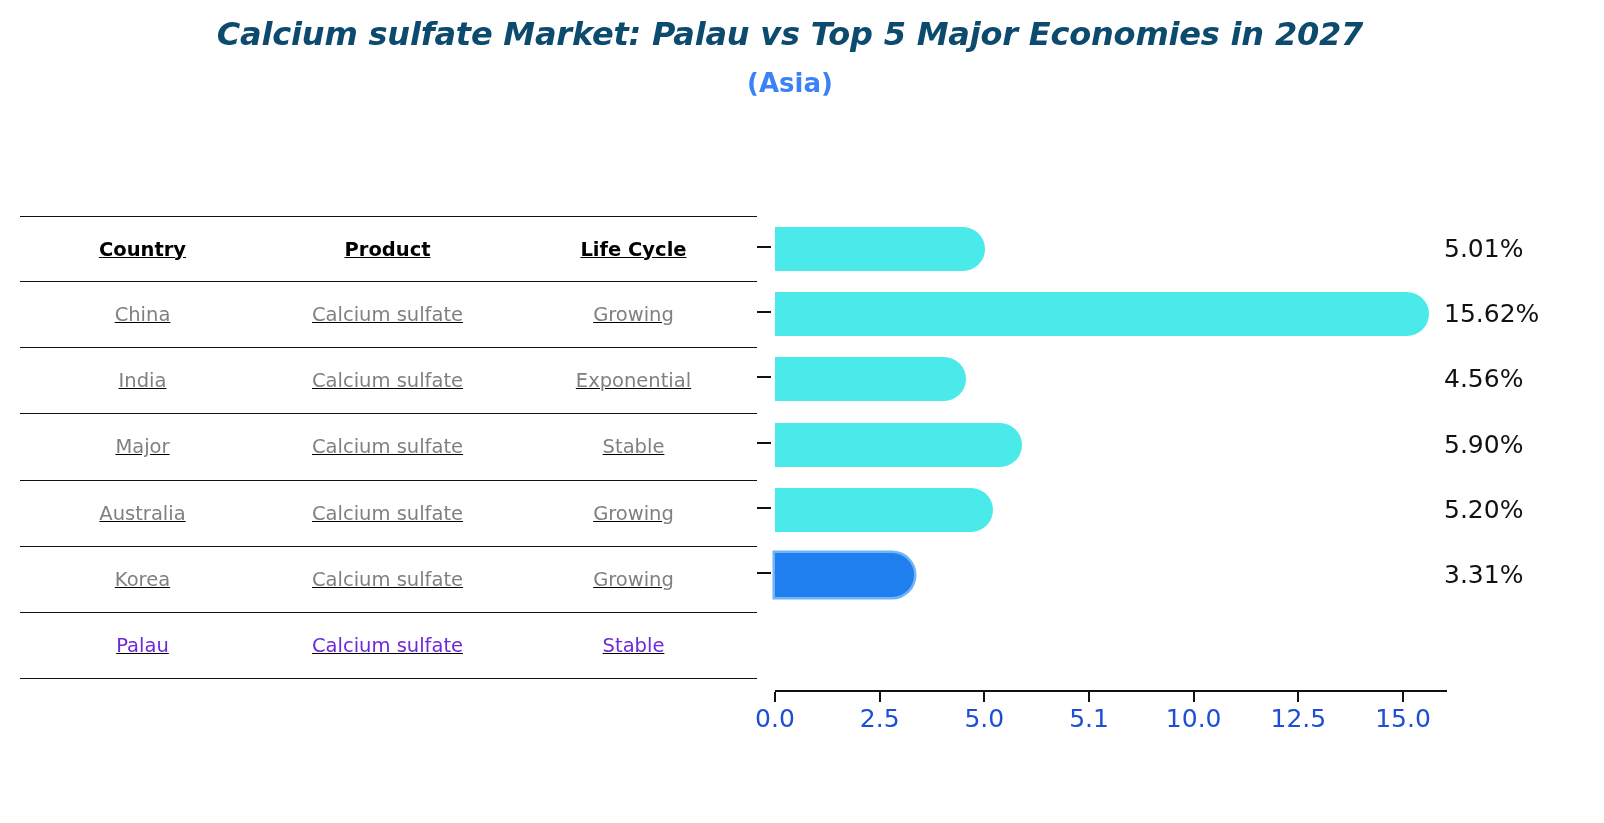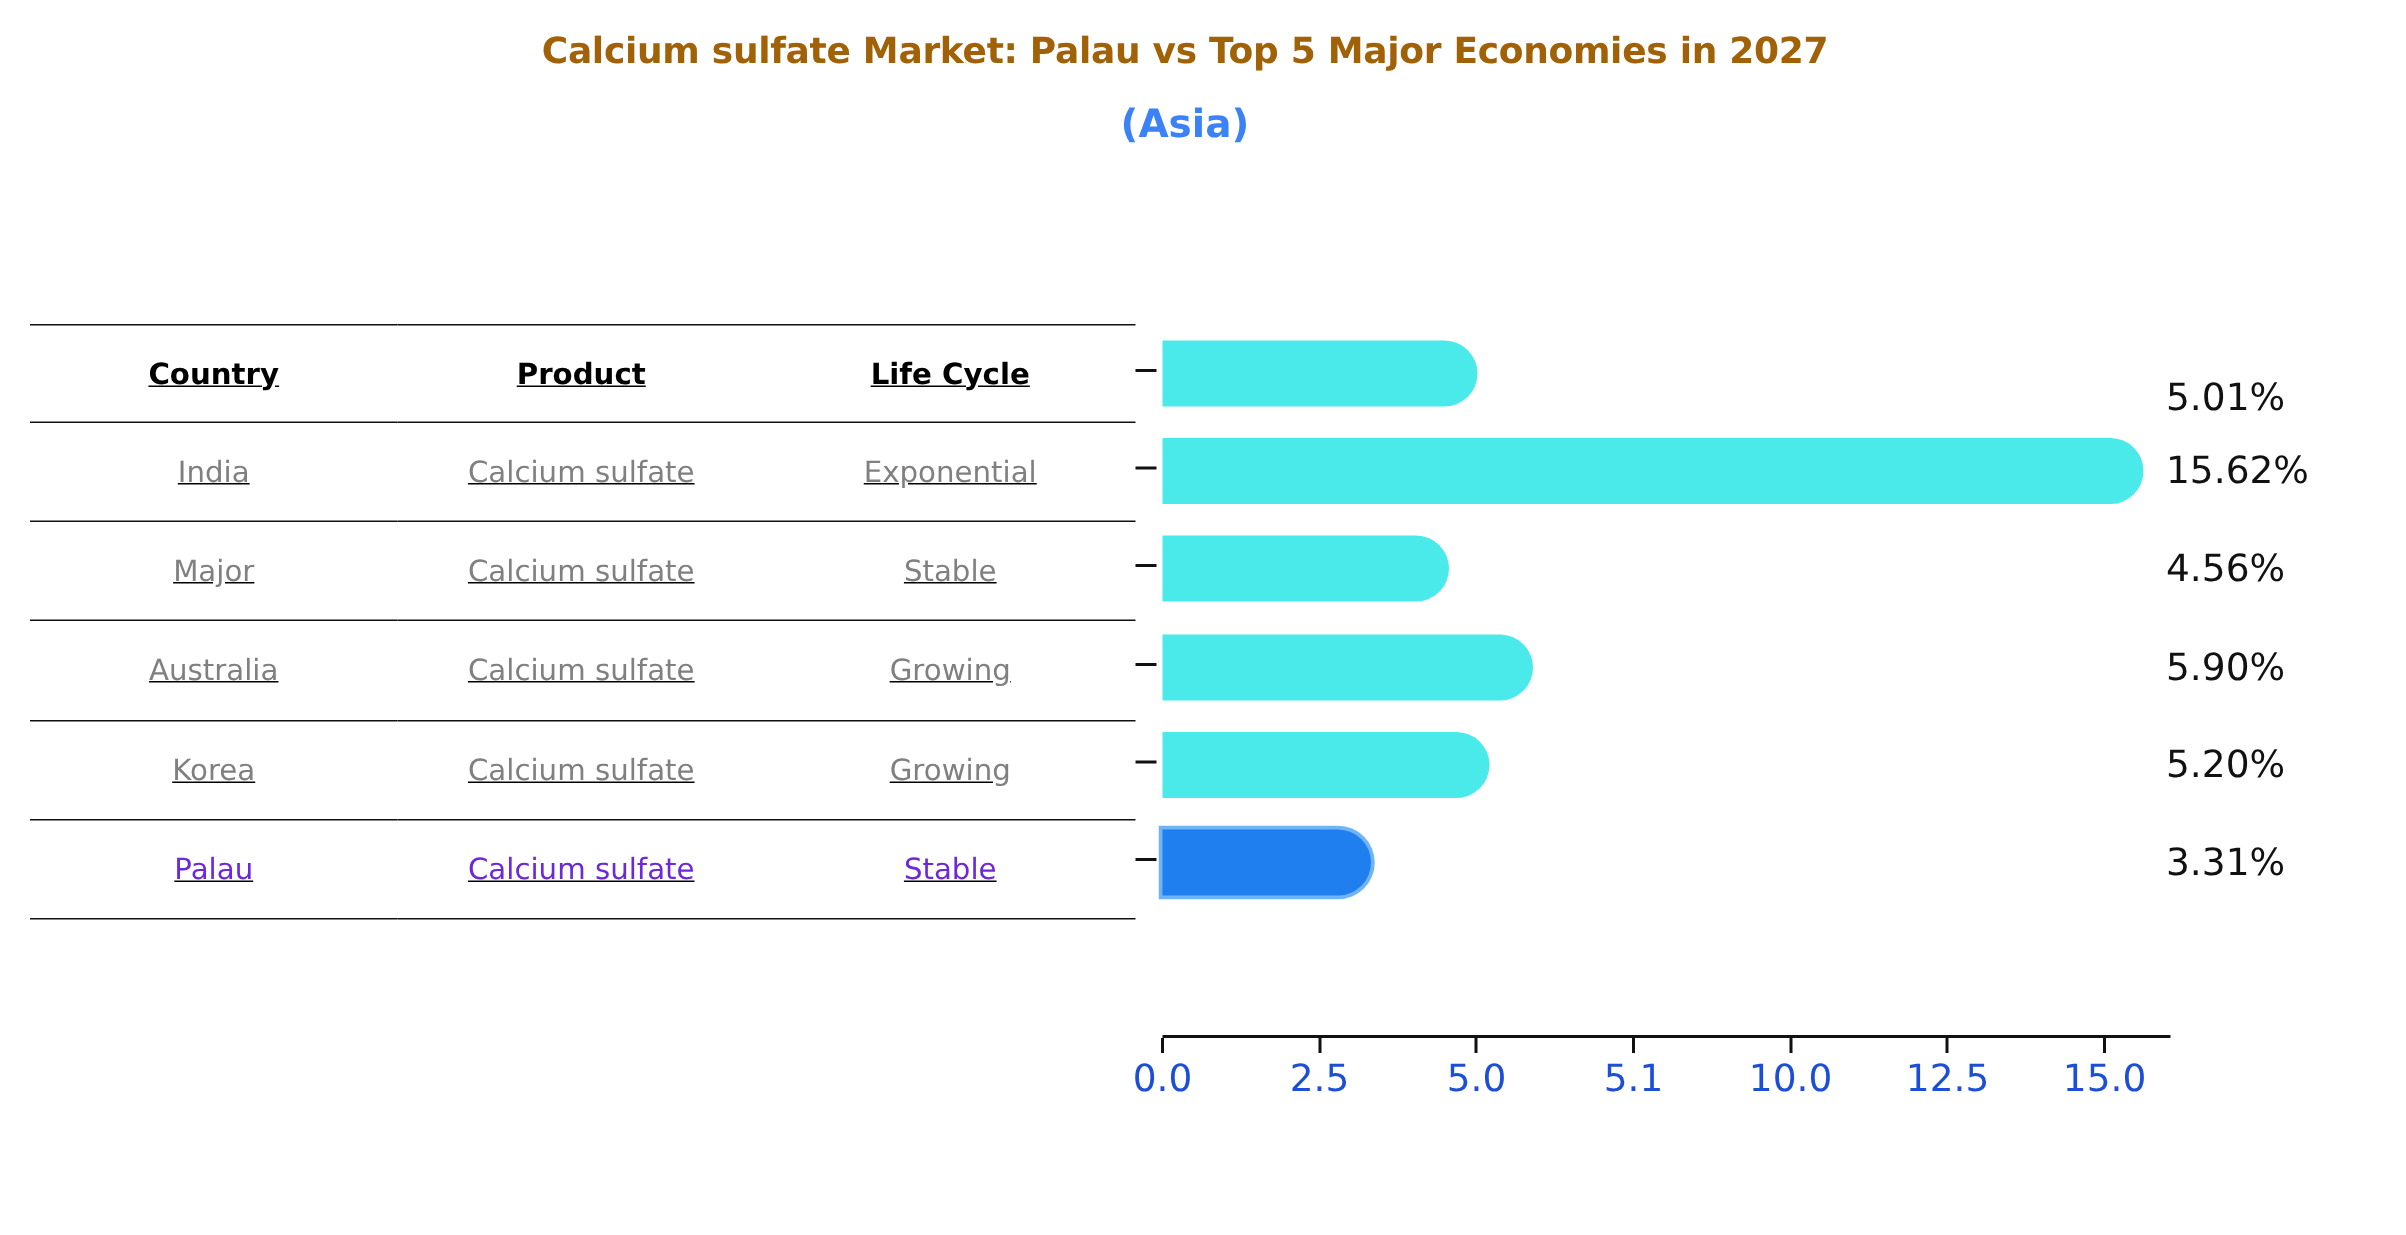"Calcium sulfate Market: Palau vs" #chart-title { color: #a16207 -> #0c4a6e; font-size: 24px -> 32px; font-style: none -> italic }
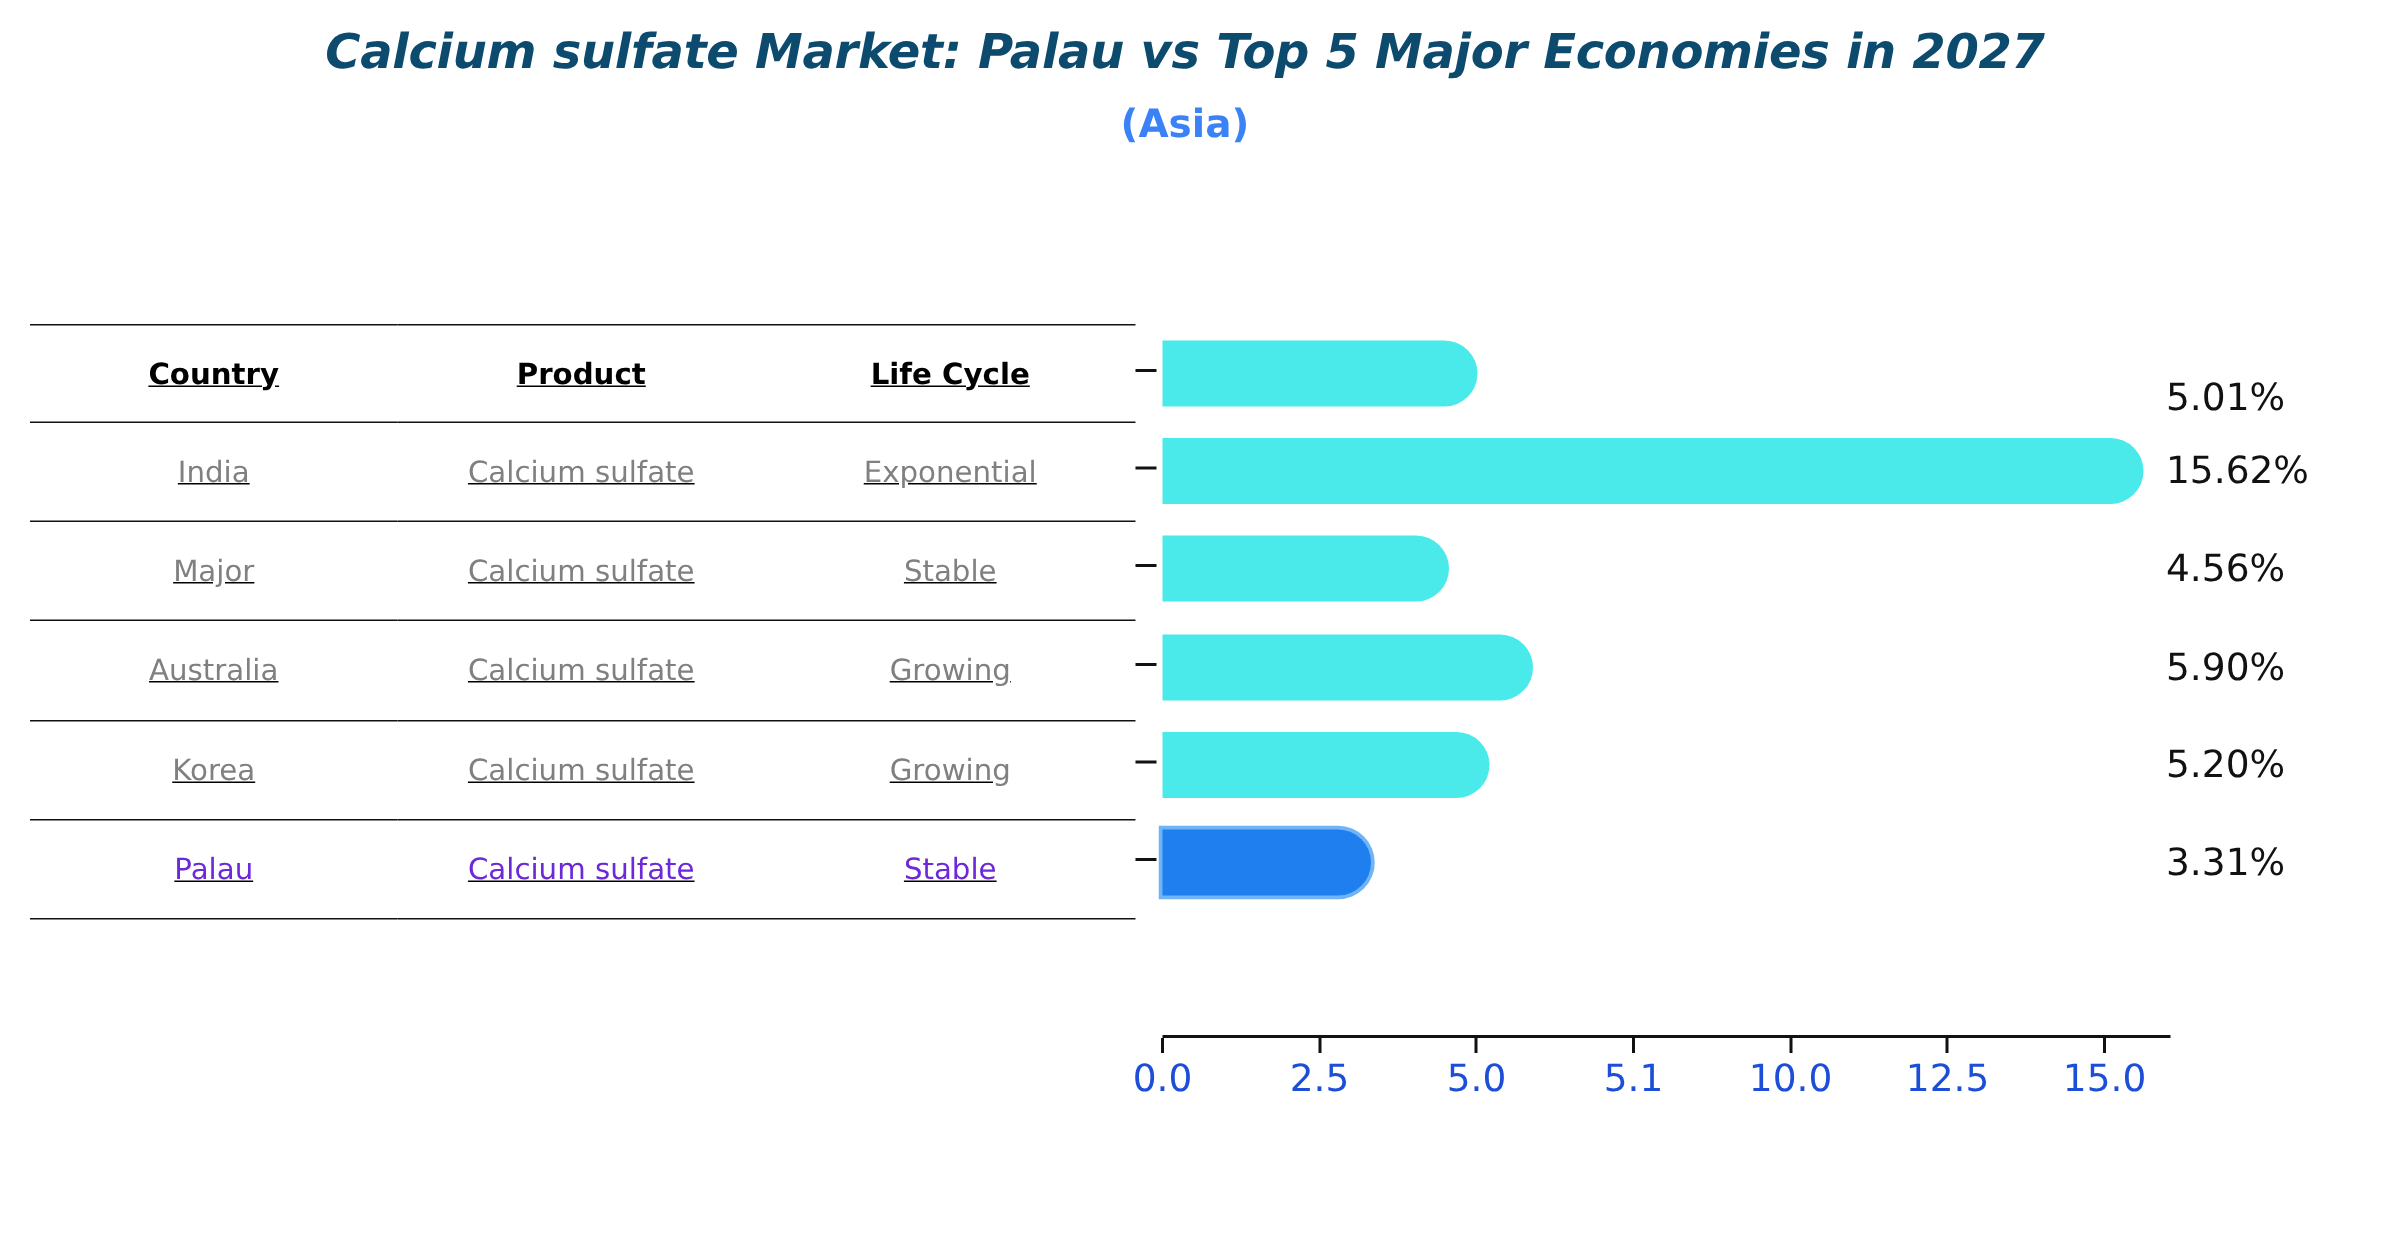"5.01%" div.value-label { top: 16px -> 0px }
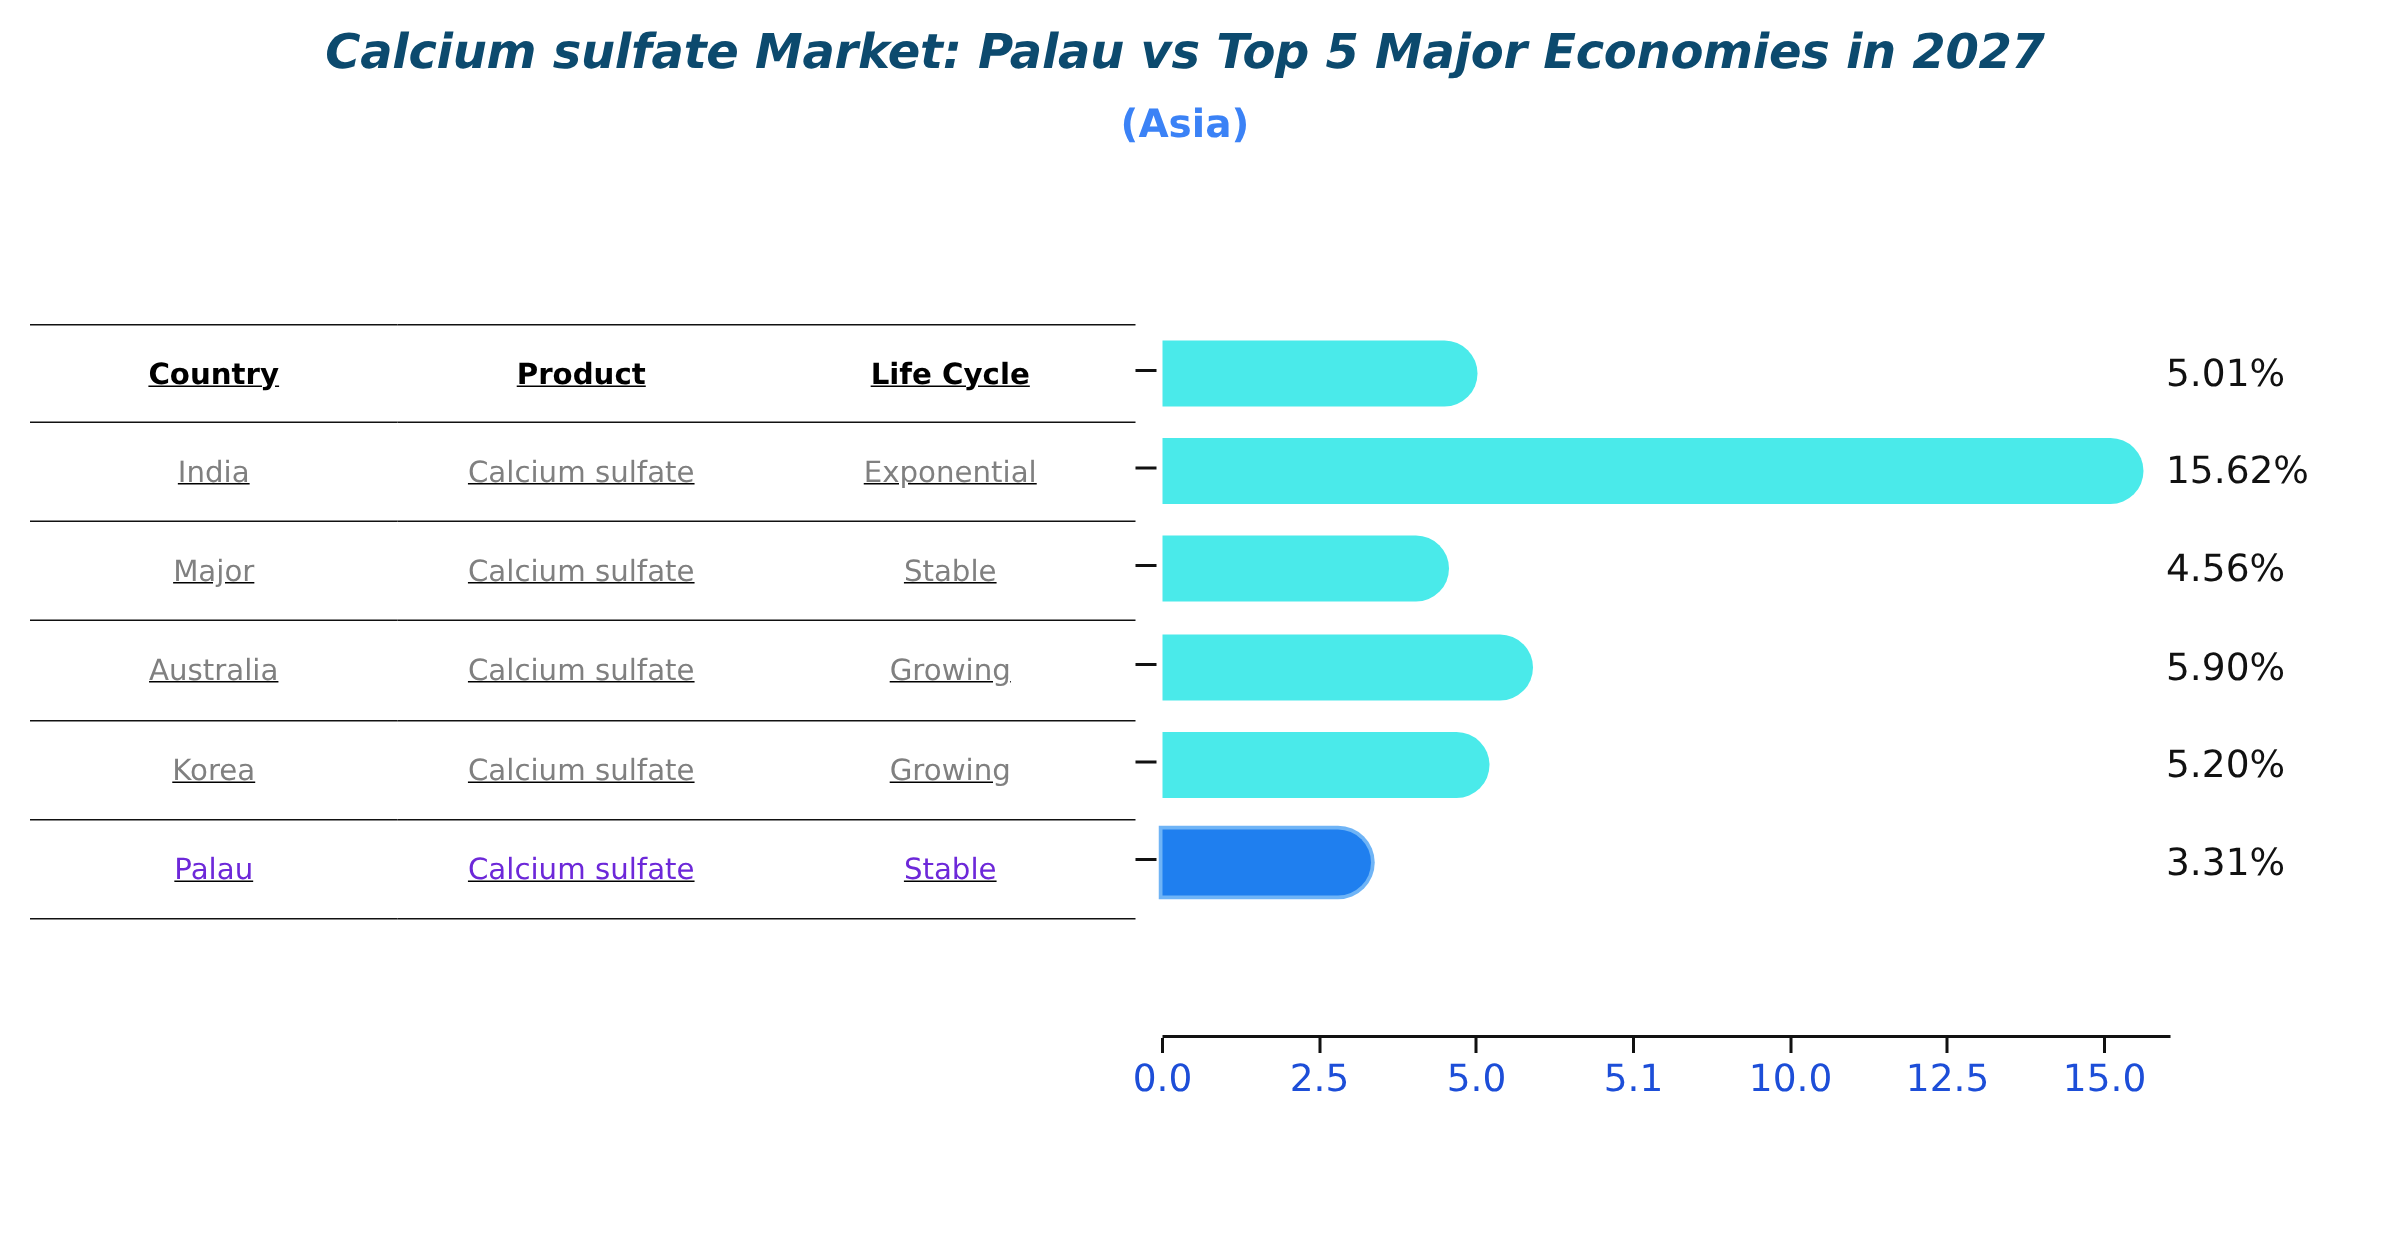"China" tr.body-row { html: none -> <tr> <td>China</td> <td>Calcium sulfate</td> <td>Growing</td> </tr> }
